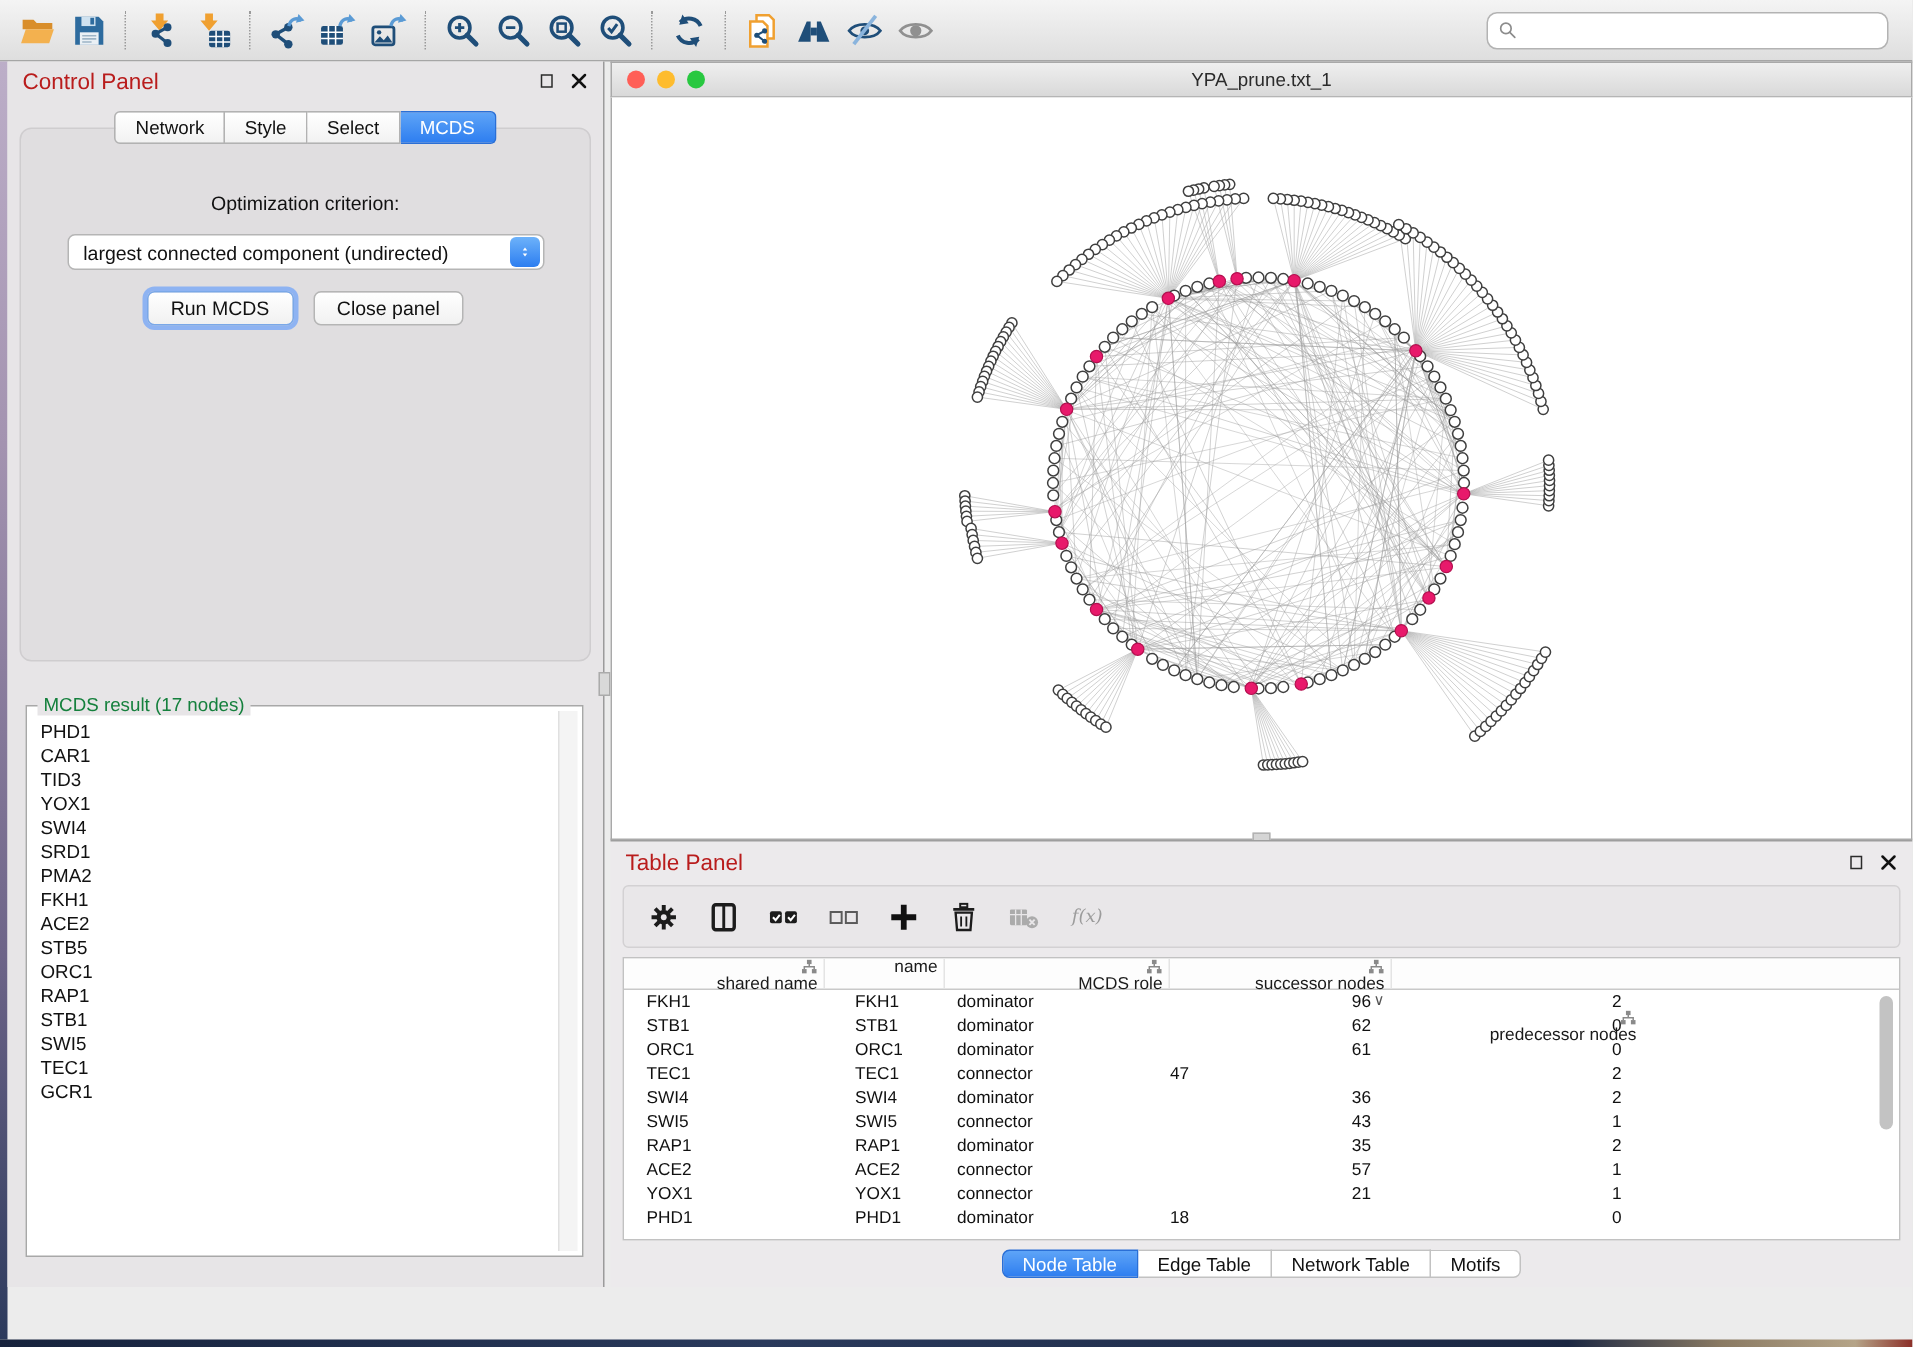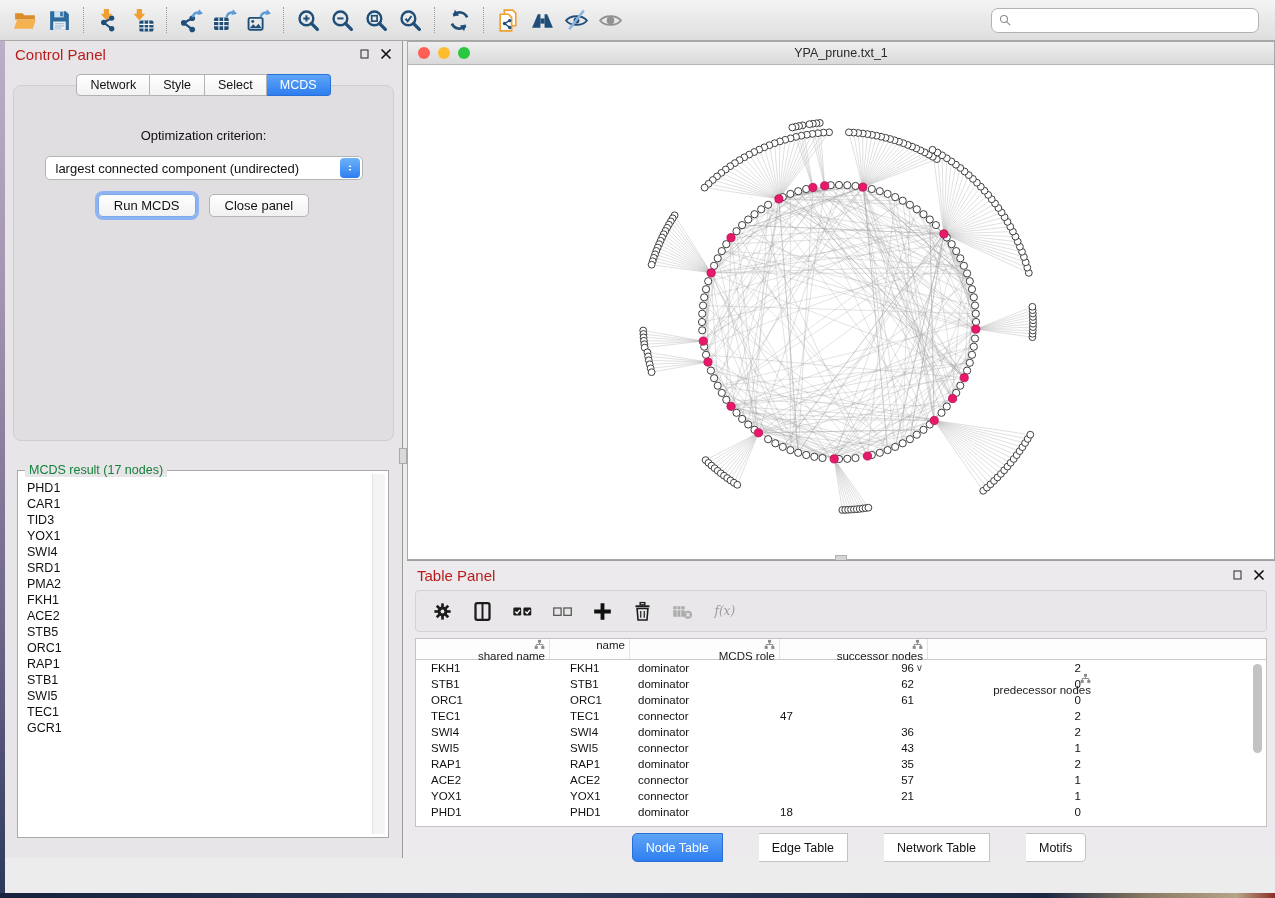"Node Table" .tp-tab { height: 29px -> 19px; margin-left: 36px -> none }
